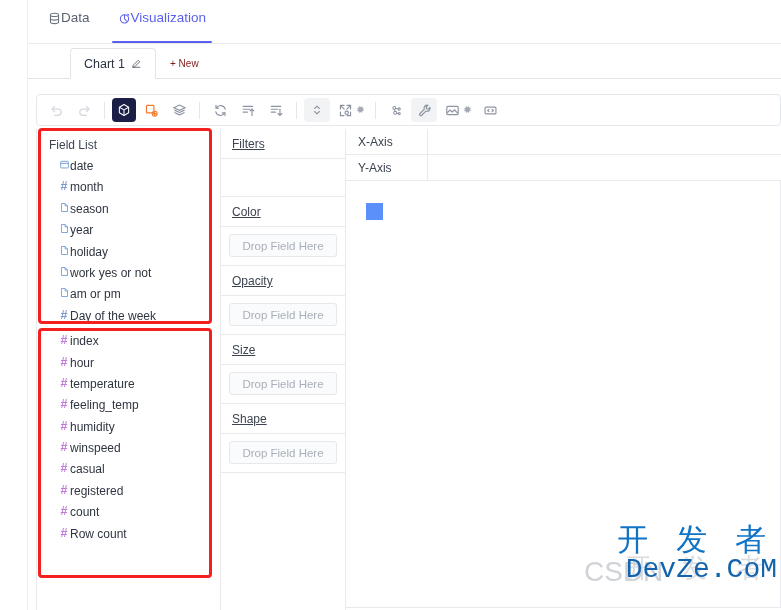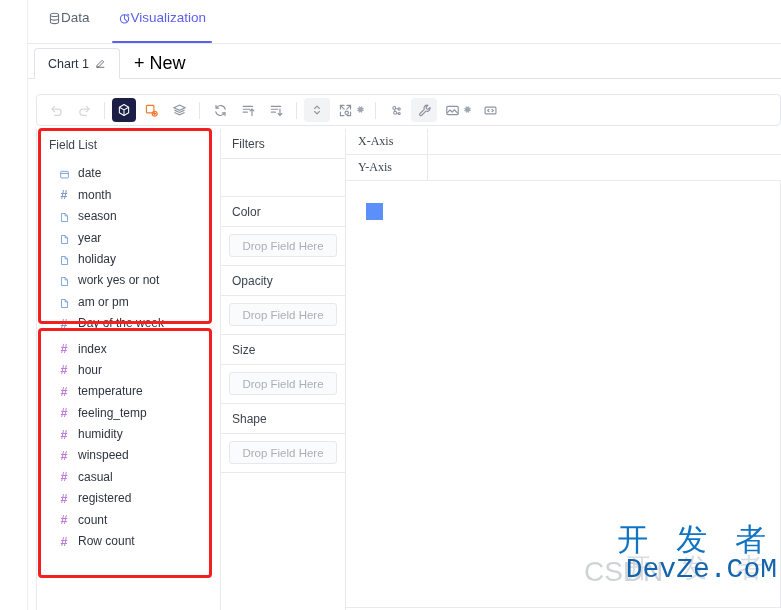"Chart 1" .chart-tab { margin-left: none -> 36px }
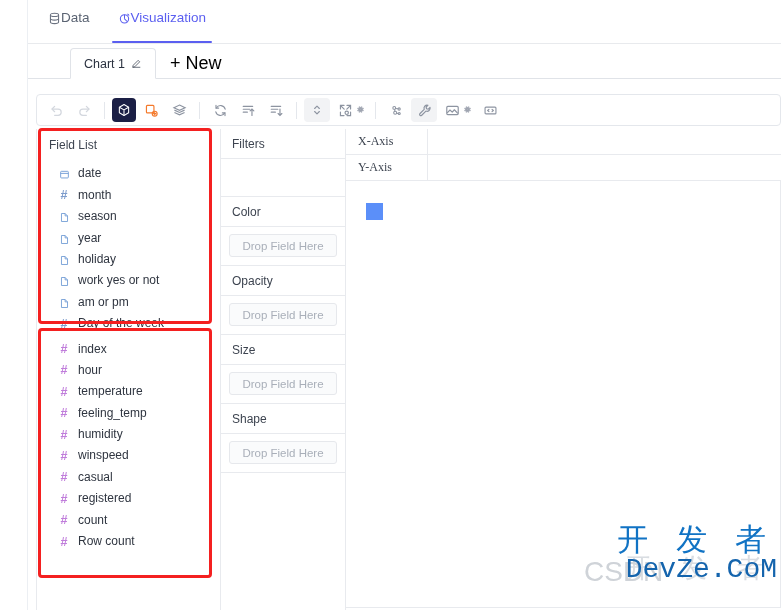"+ New" .chart-new { color: #000000 -> #7f1d1d; font-size: 18px -> 10px }
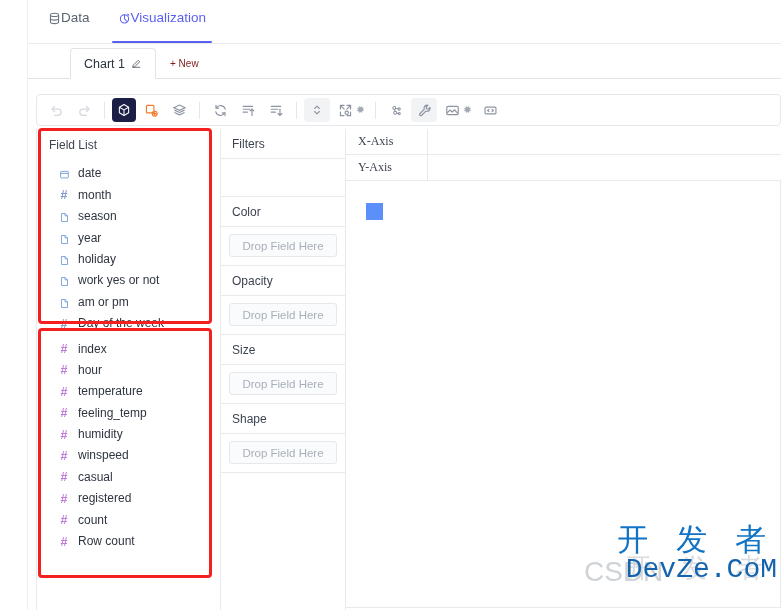"Filters" .shelf-title { text-decoration: none -> underline }
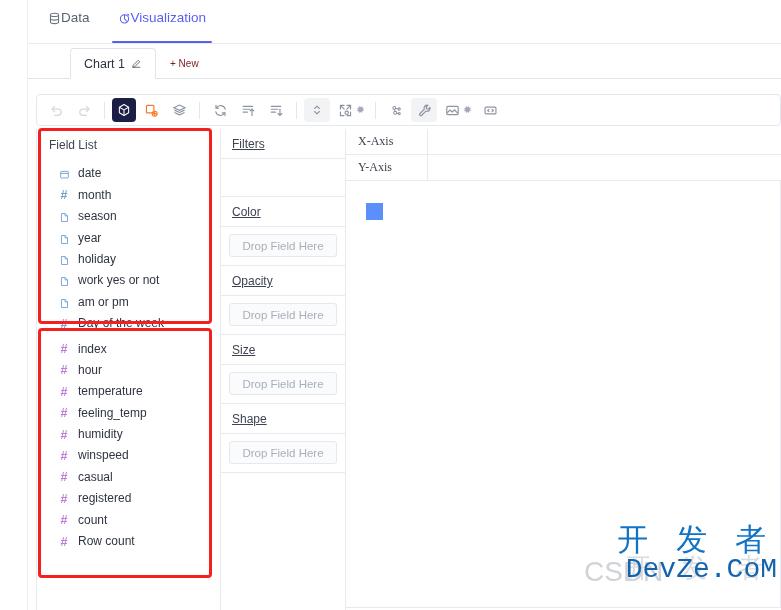"X-Axis" .axis-row { font-family: Liberation Serif, serif -> none }
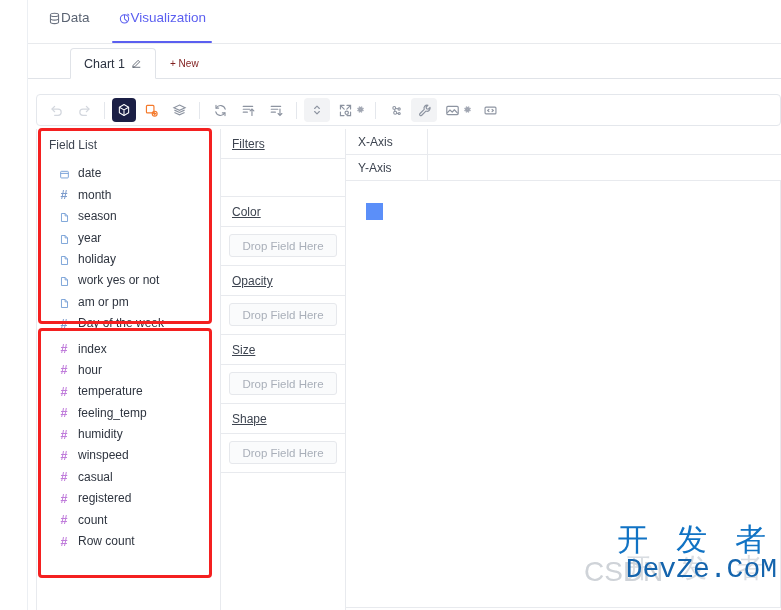"date" .field-item { align-items: flex-end -> flex-start; gap: 8px -> none }
